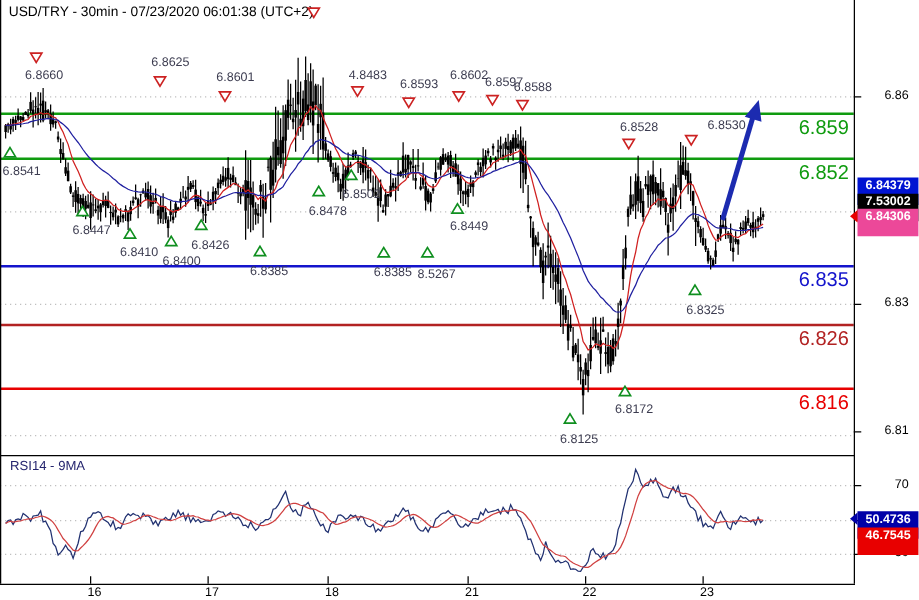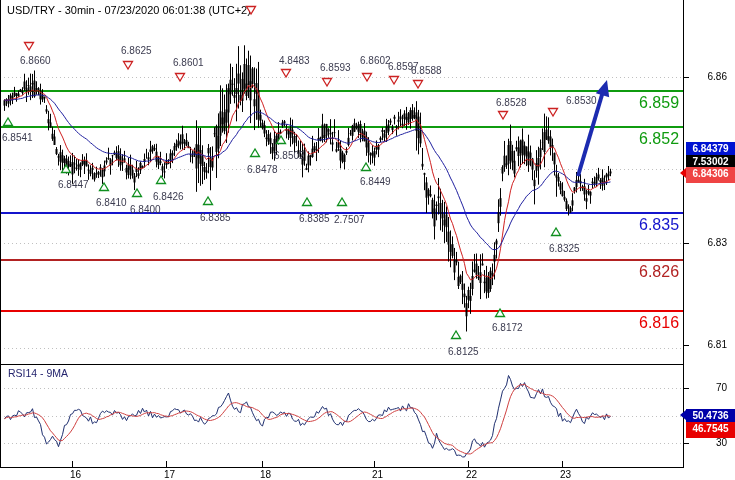"6.84379" .tag { height: 16px -> 22px }
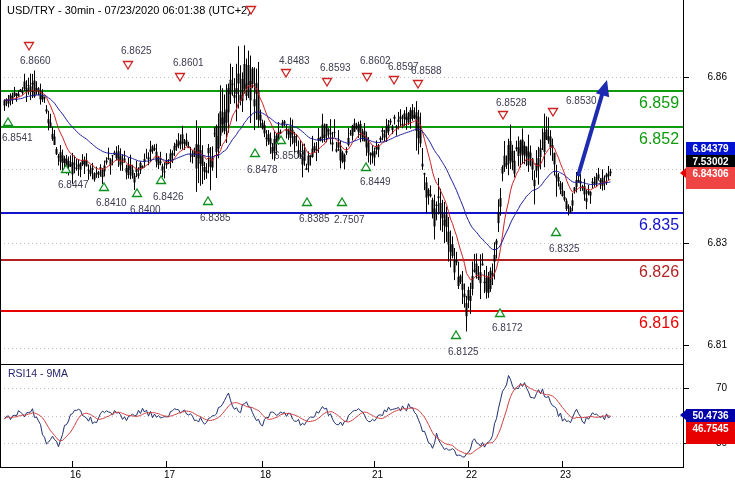"6.84306" .t-bid { background: #ef4444 -> #ec4899 }
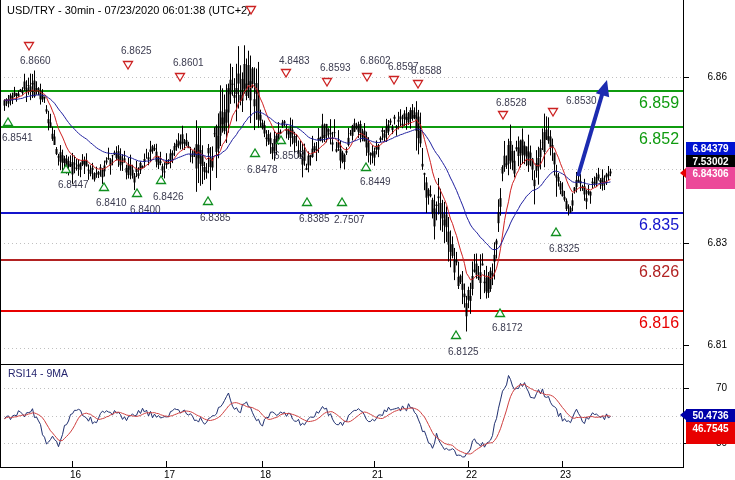"2.7507" div.mk { text: 2.7507 -> 8.5267 }
